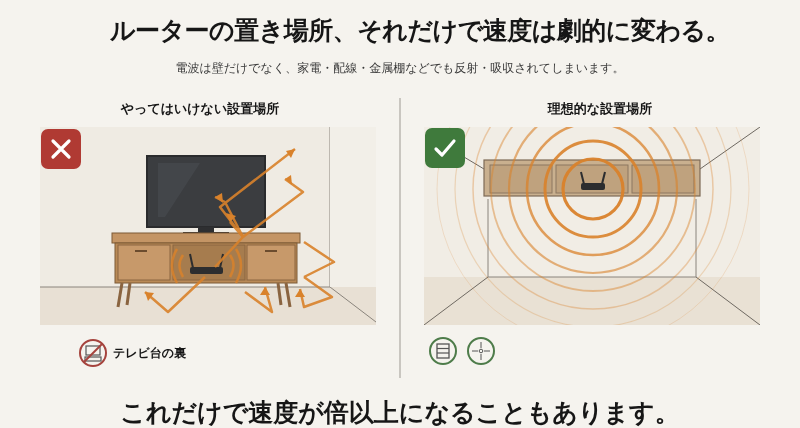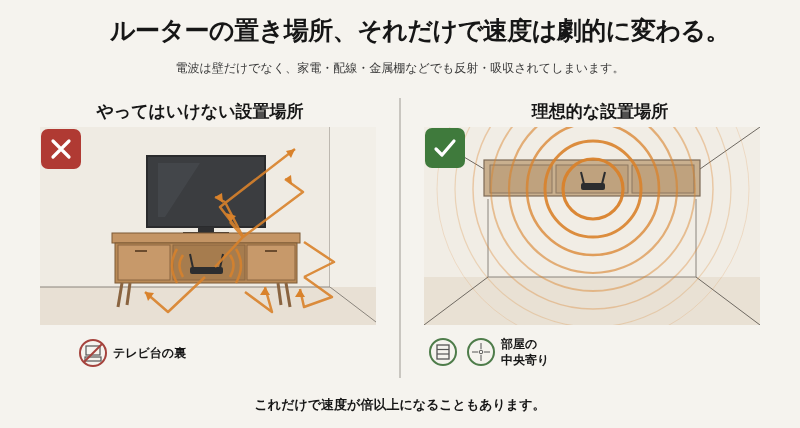"やってはいけない設置場所" .panel-head { font-size: 17px -> 13px }
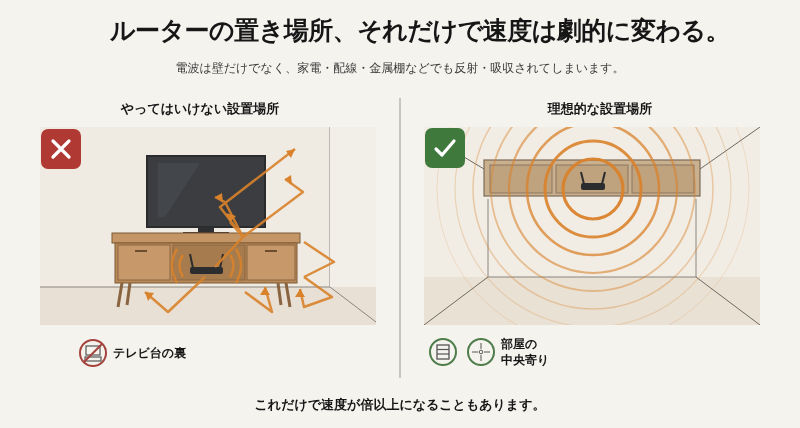"部屋の" span.legend-label { html: <span> <span>部屋の</span><br> <span>中央寄り</span> </span> -> none }
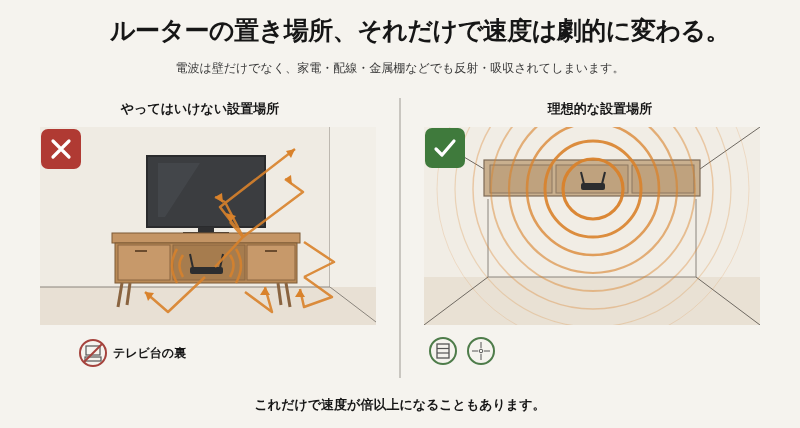"これだけで速度が倍以上になることもあります。" .footer { font-size: 13px -> 25px }
